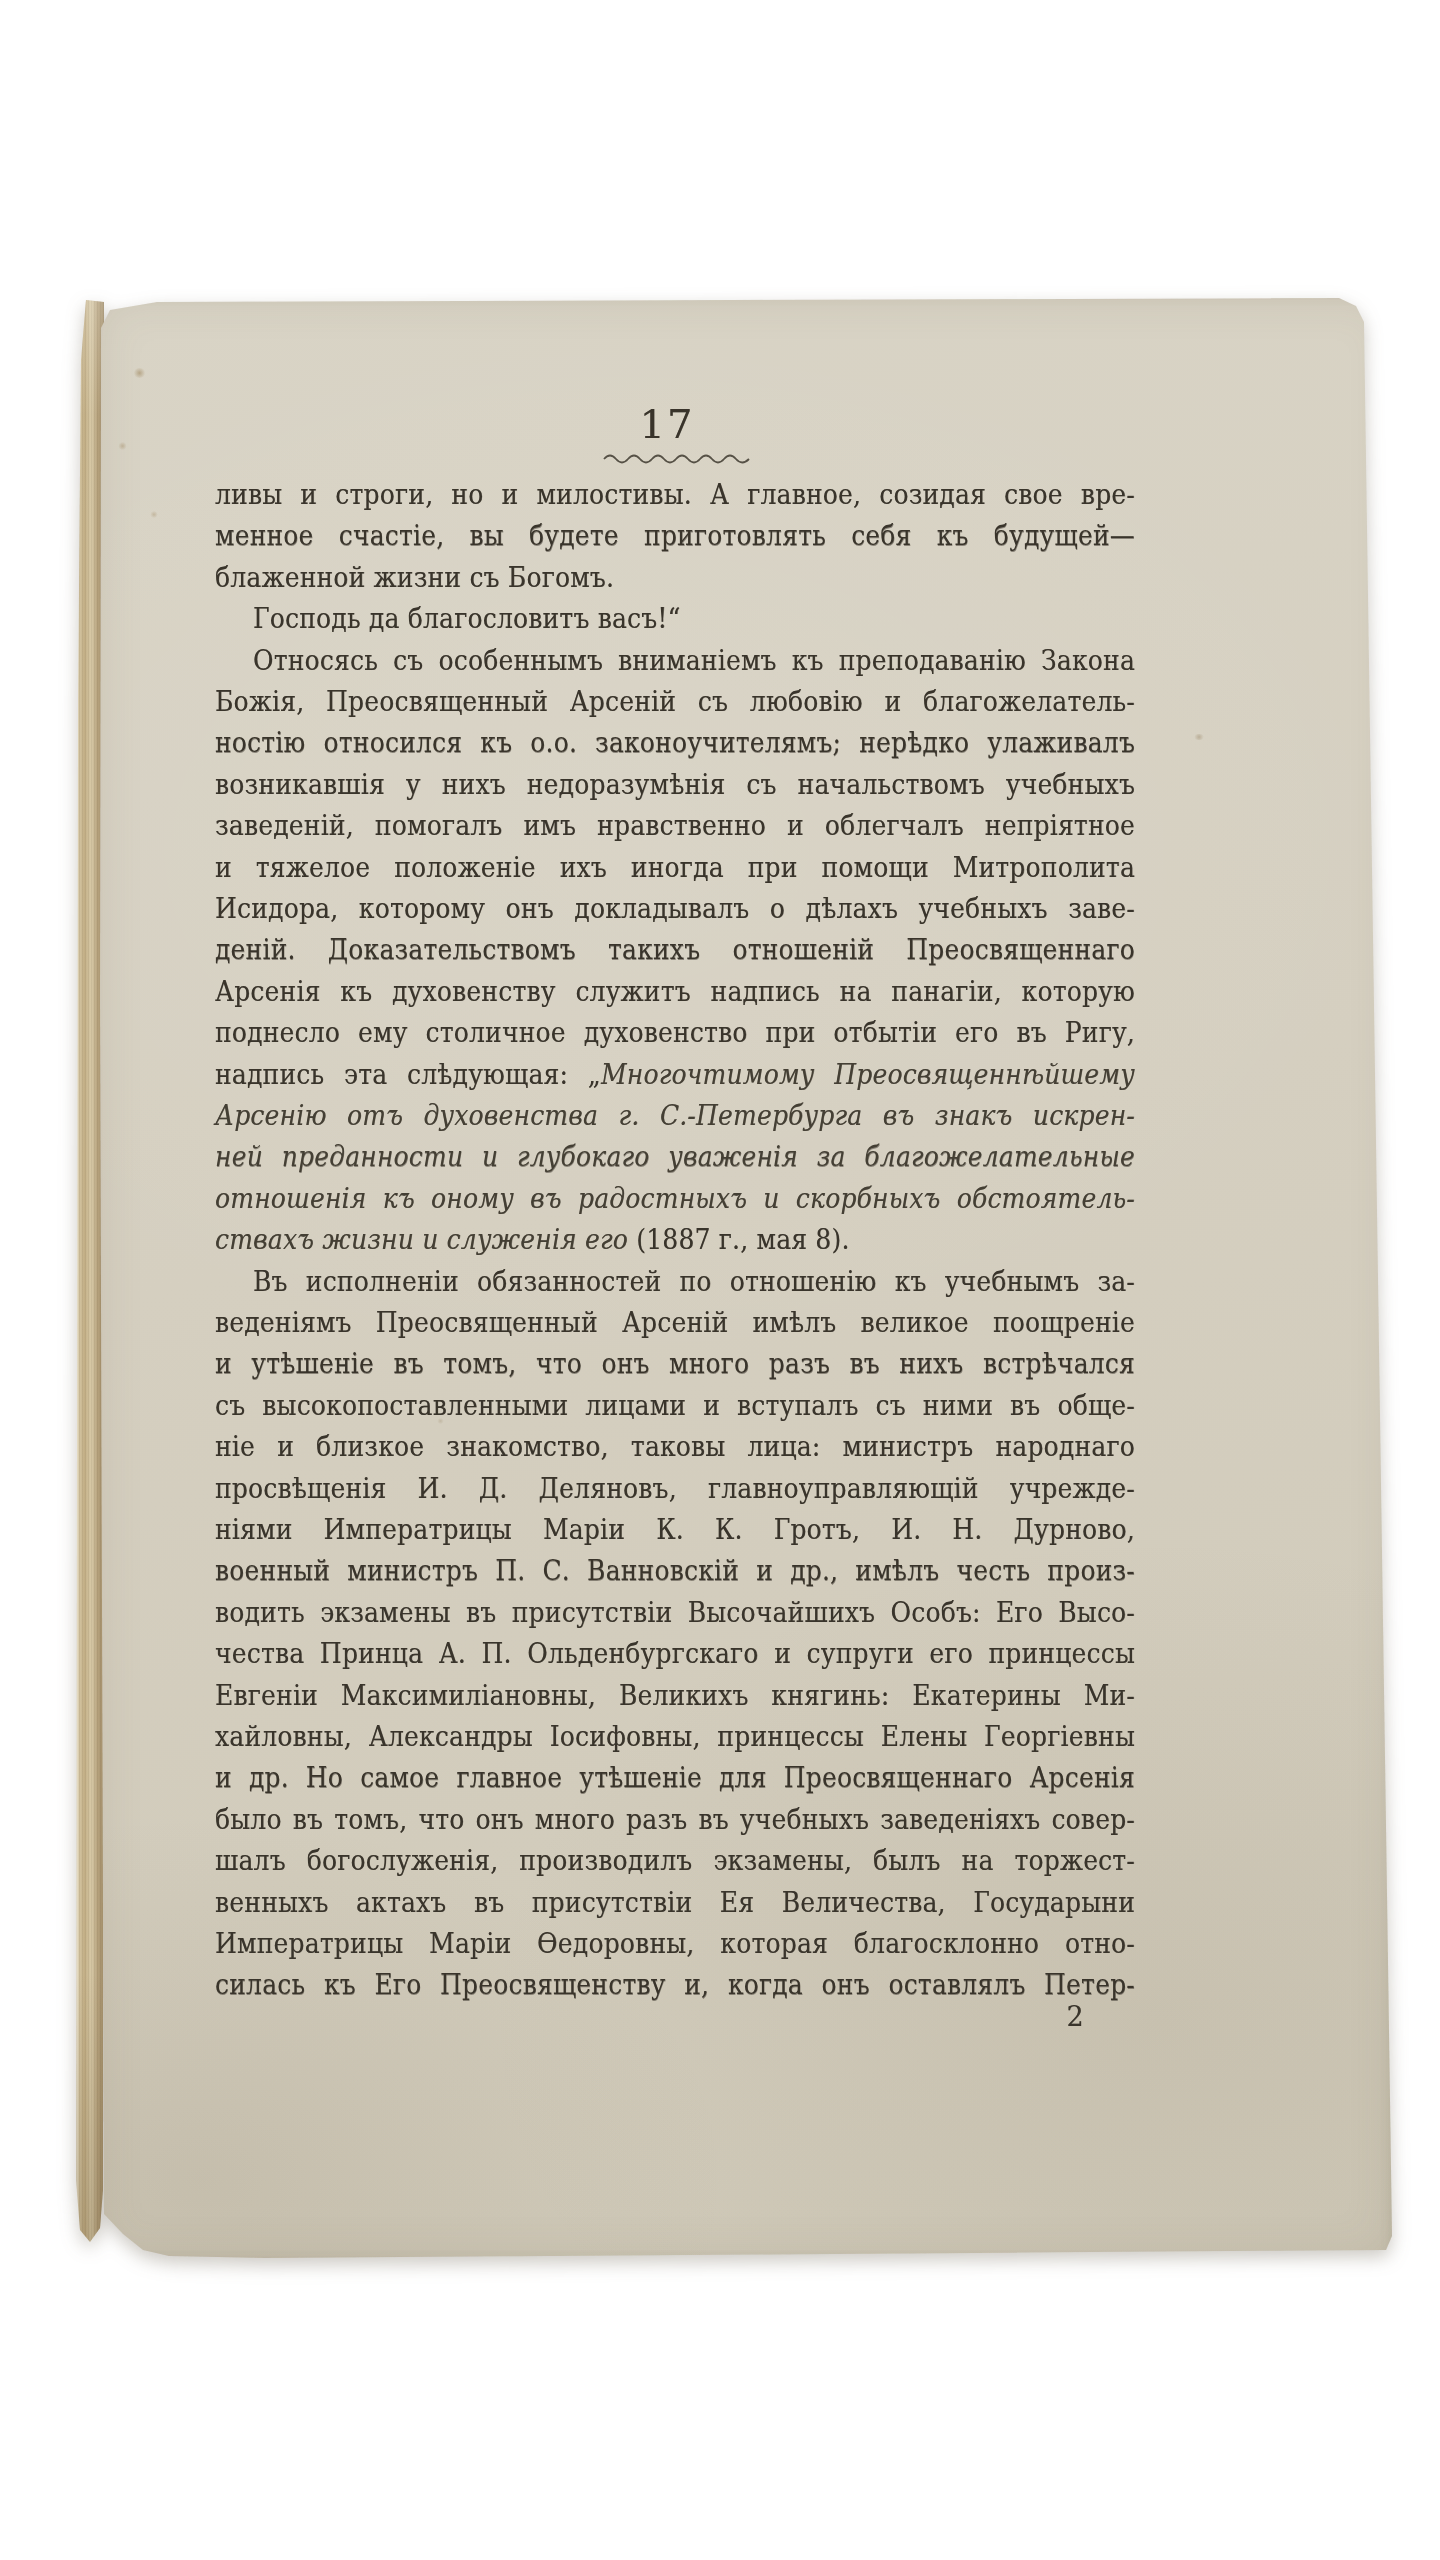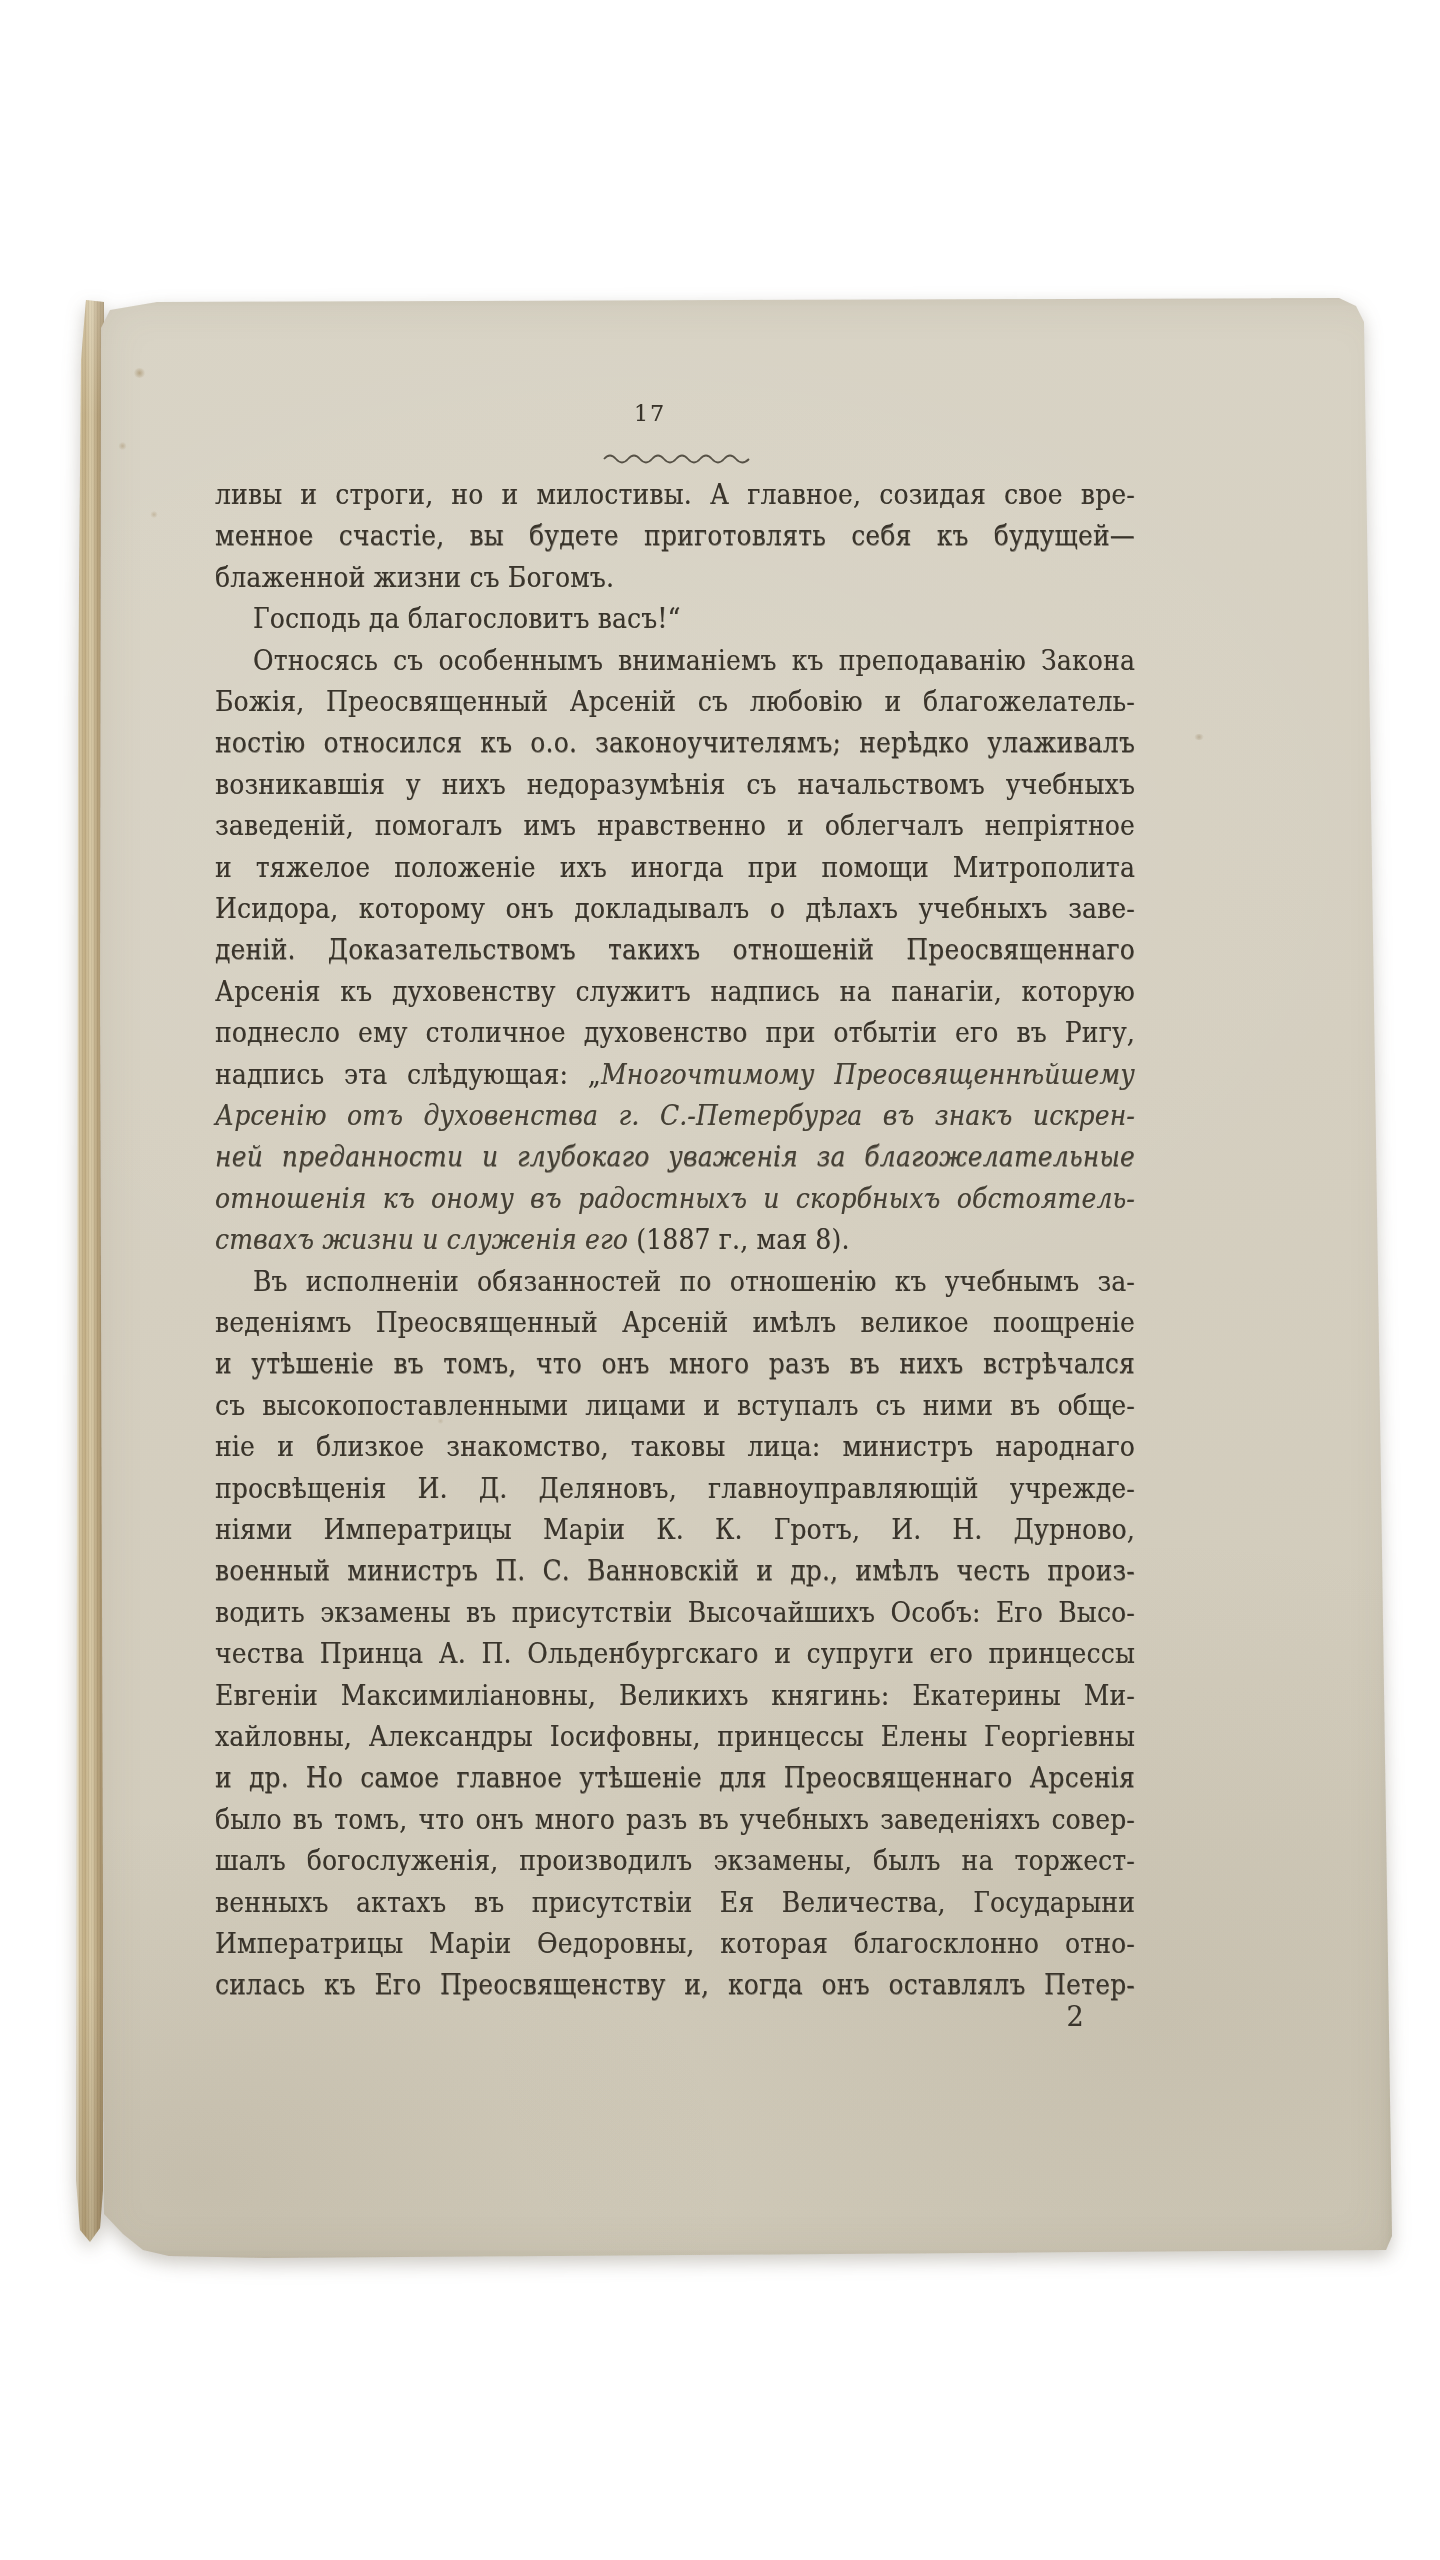"17" .pagenum { font-size: 22px -> 40px; left: 451px -> 468px }
